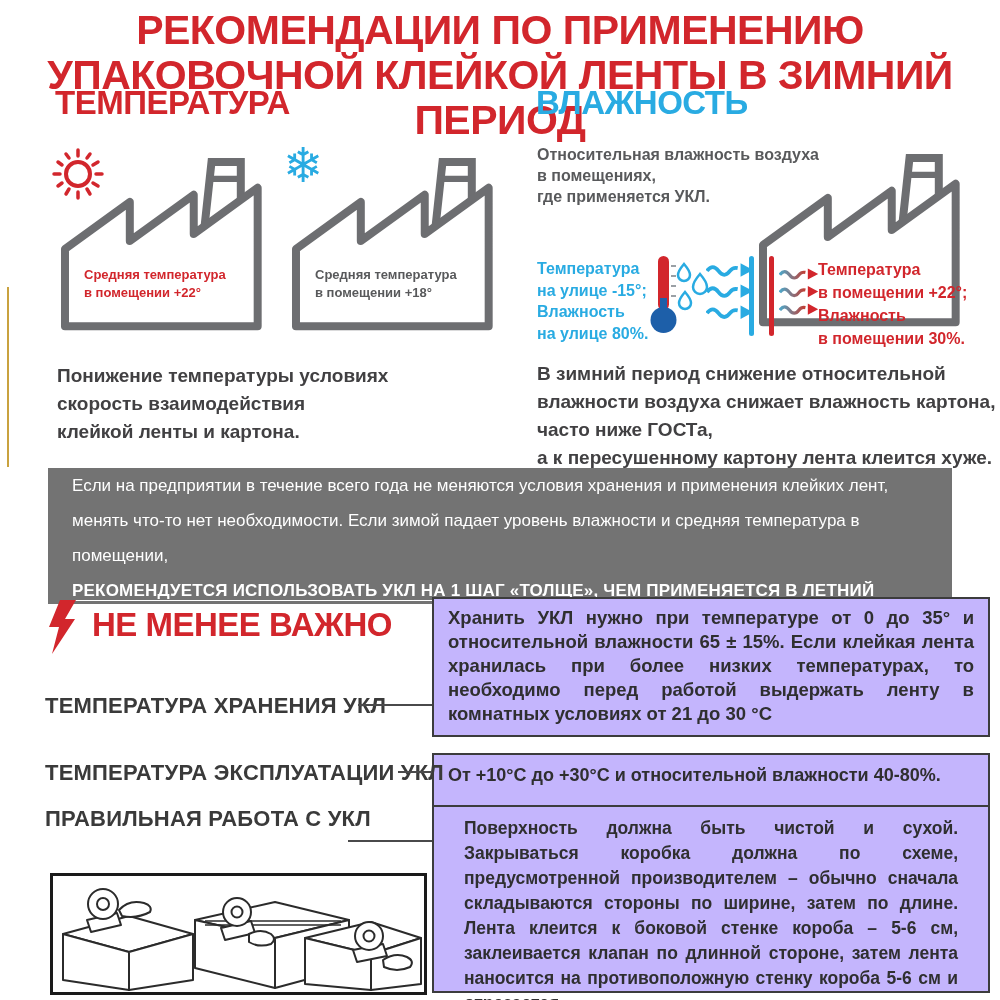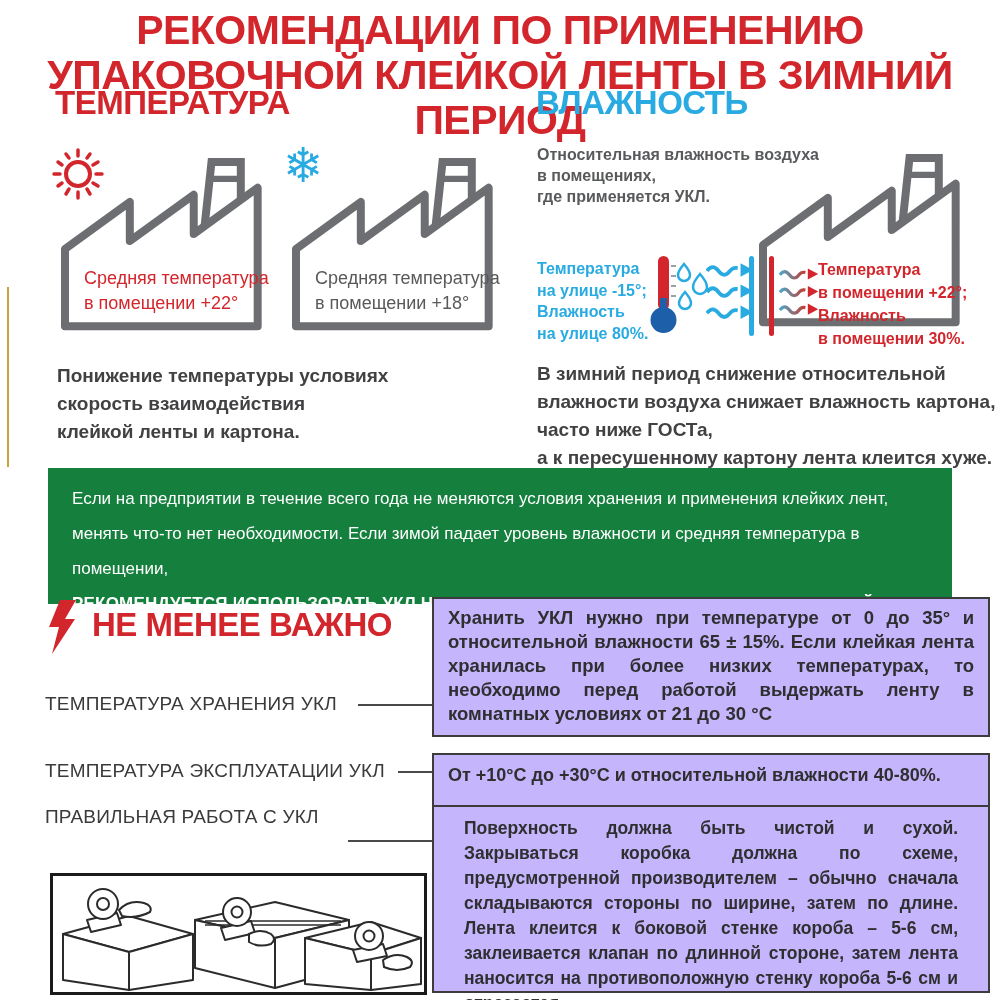"Средняя температура" .factory-label { font-size: 18px -> 13px; font-weight: 400 -> 700 }
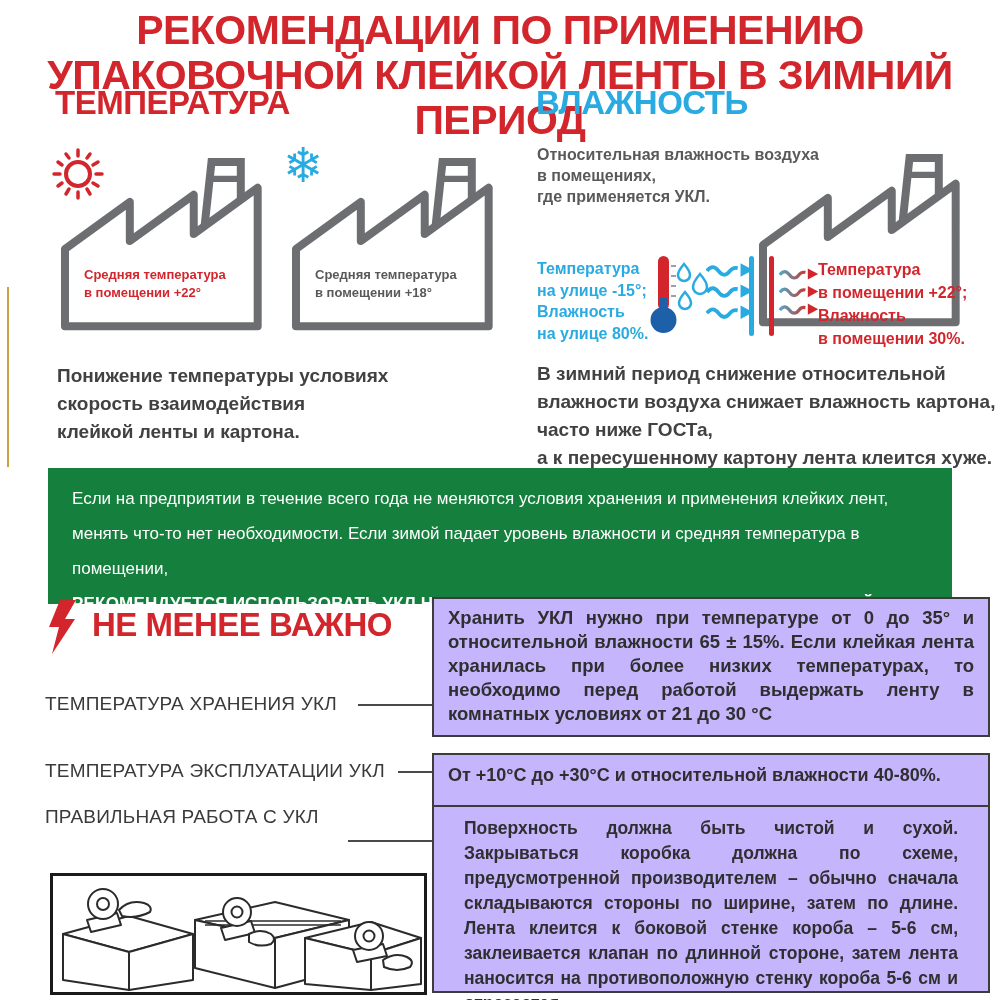"Если на предприятии в течение" .banner { background: #15803d -> #737373; padding: 13px 24px 0 24px -> 0 24px 0 24px }
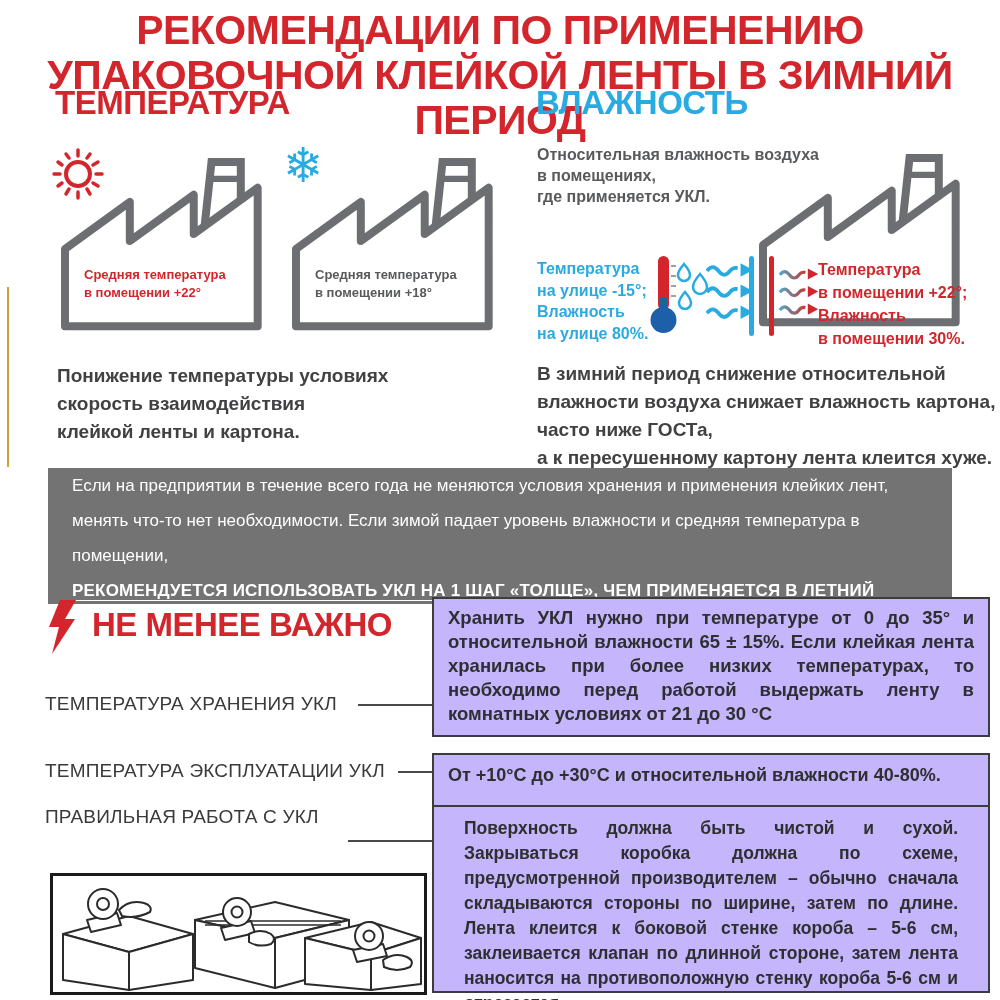"ТЕМПЕРАТУРА ХРАНЕНИЯ УКЛ" .row-label { font-size: 19px -> 22px; font-weight: 400 -> 700 }
